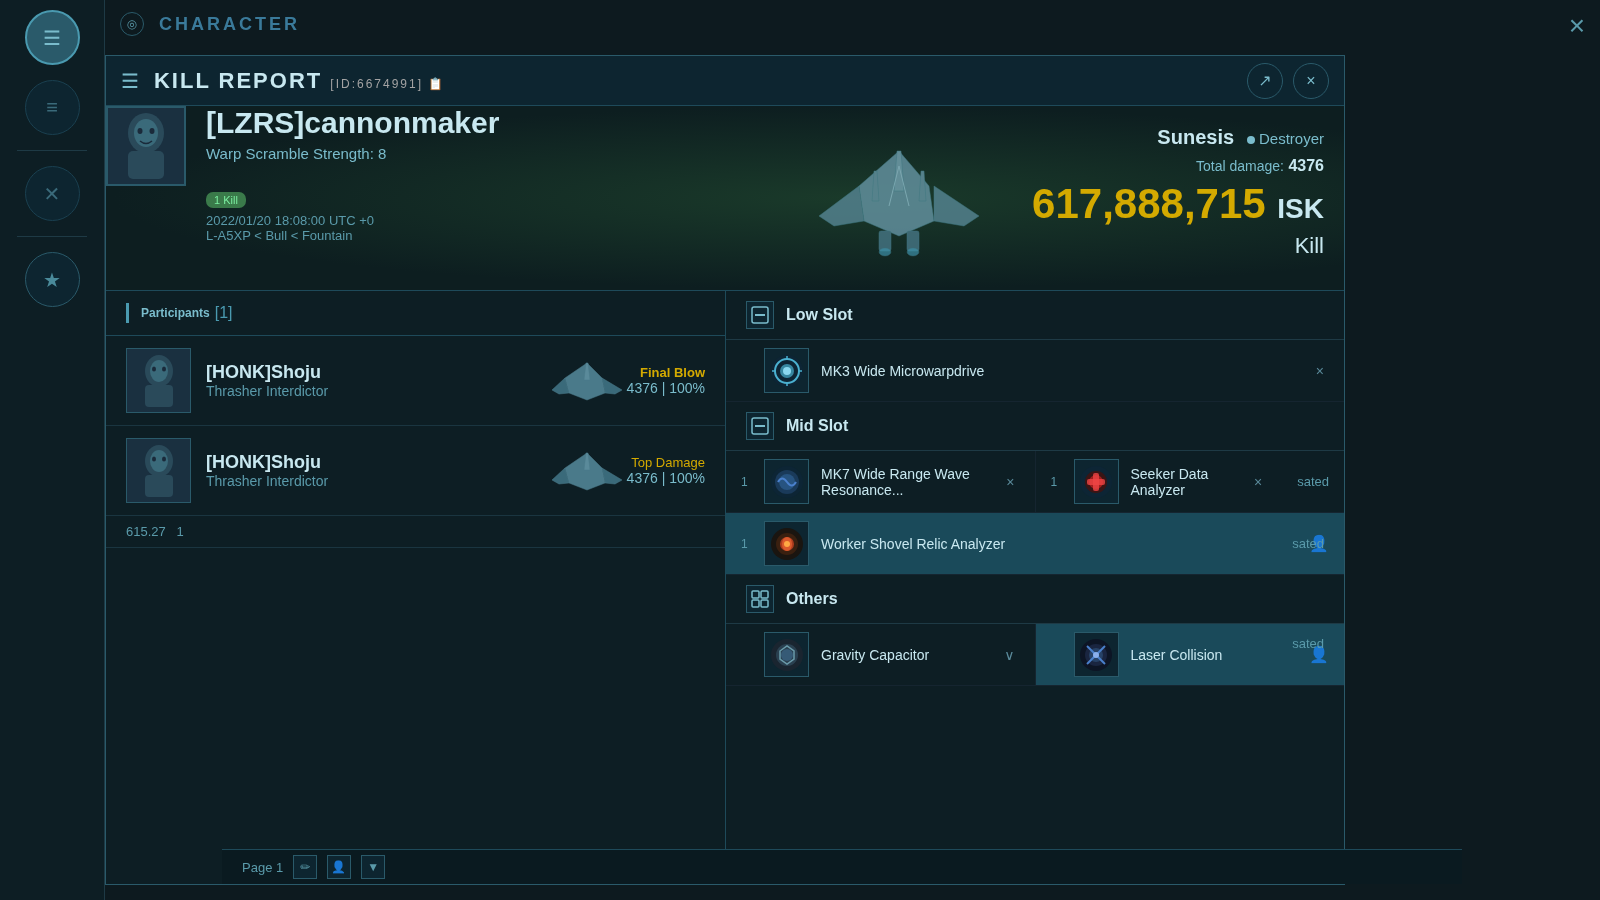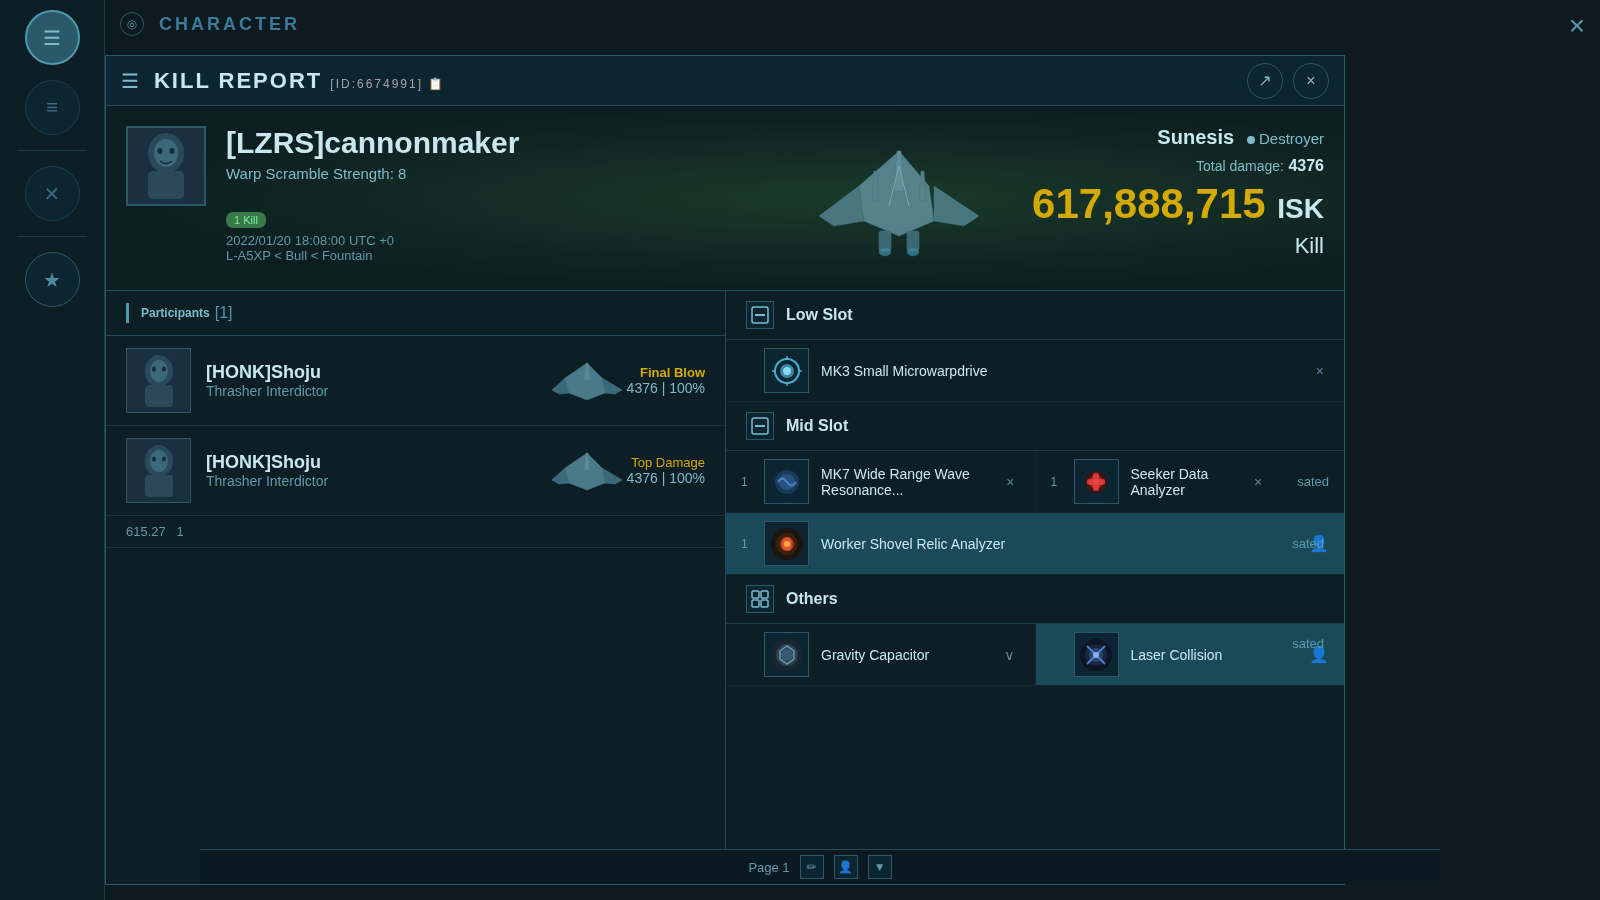"[LZRS]cannonmaker" .kill-banner { padding: 20px -> none }
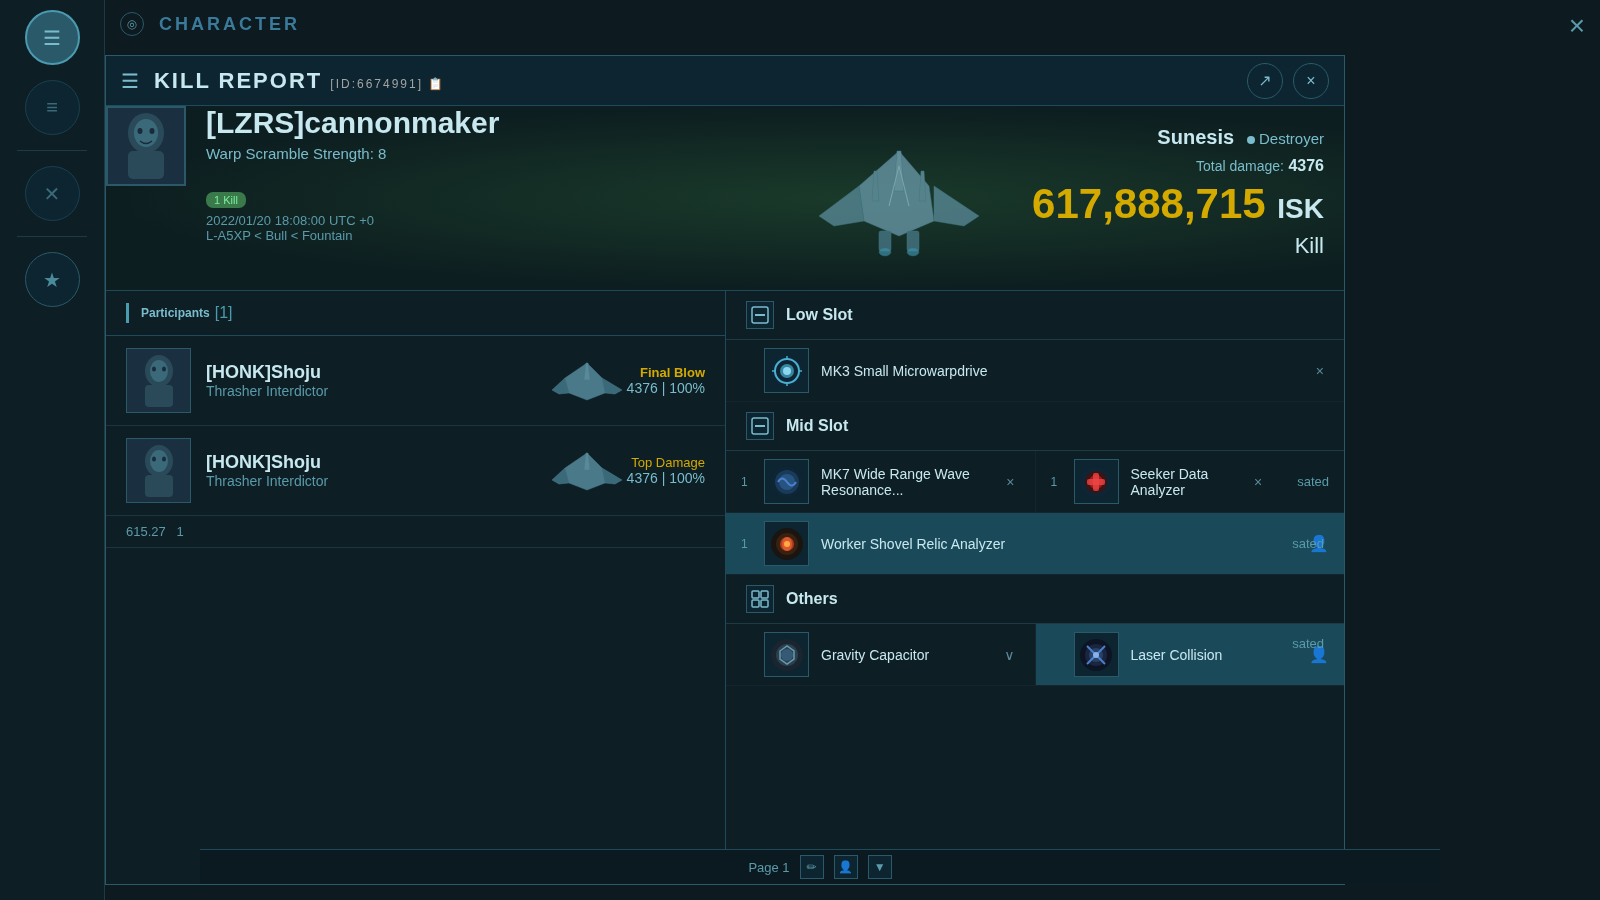"MK3 Small Microwarpdrive" span.item-name { text: Small -> Wide }
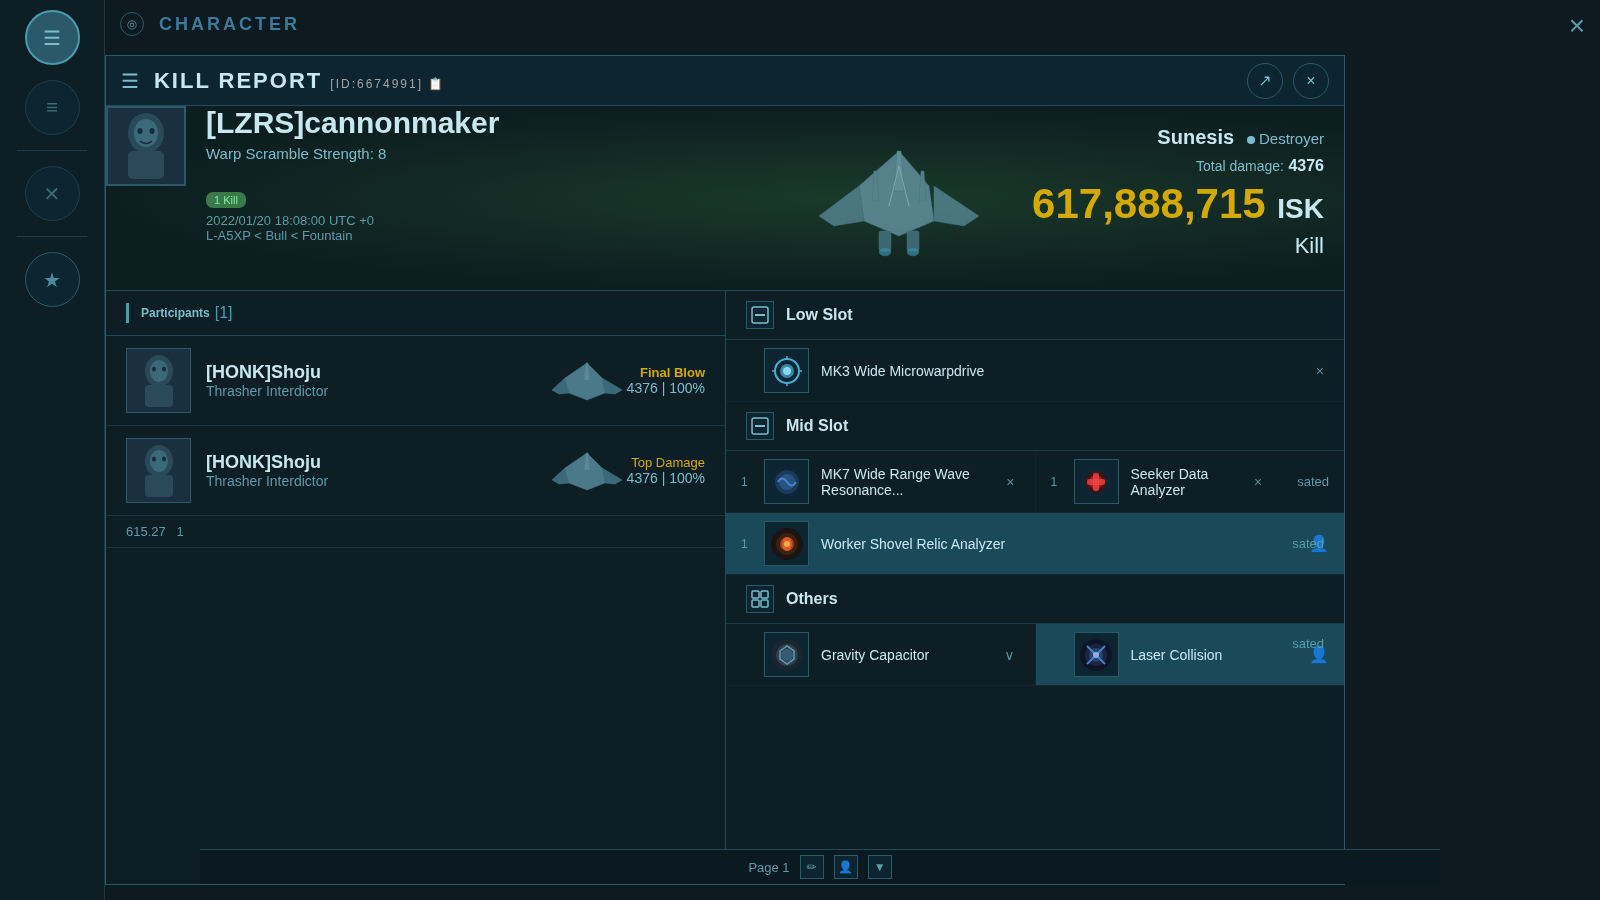"Page 1" .bottom-bar { justify-content: center -> flex-start; left: 94px -> 116px }
